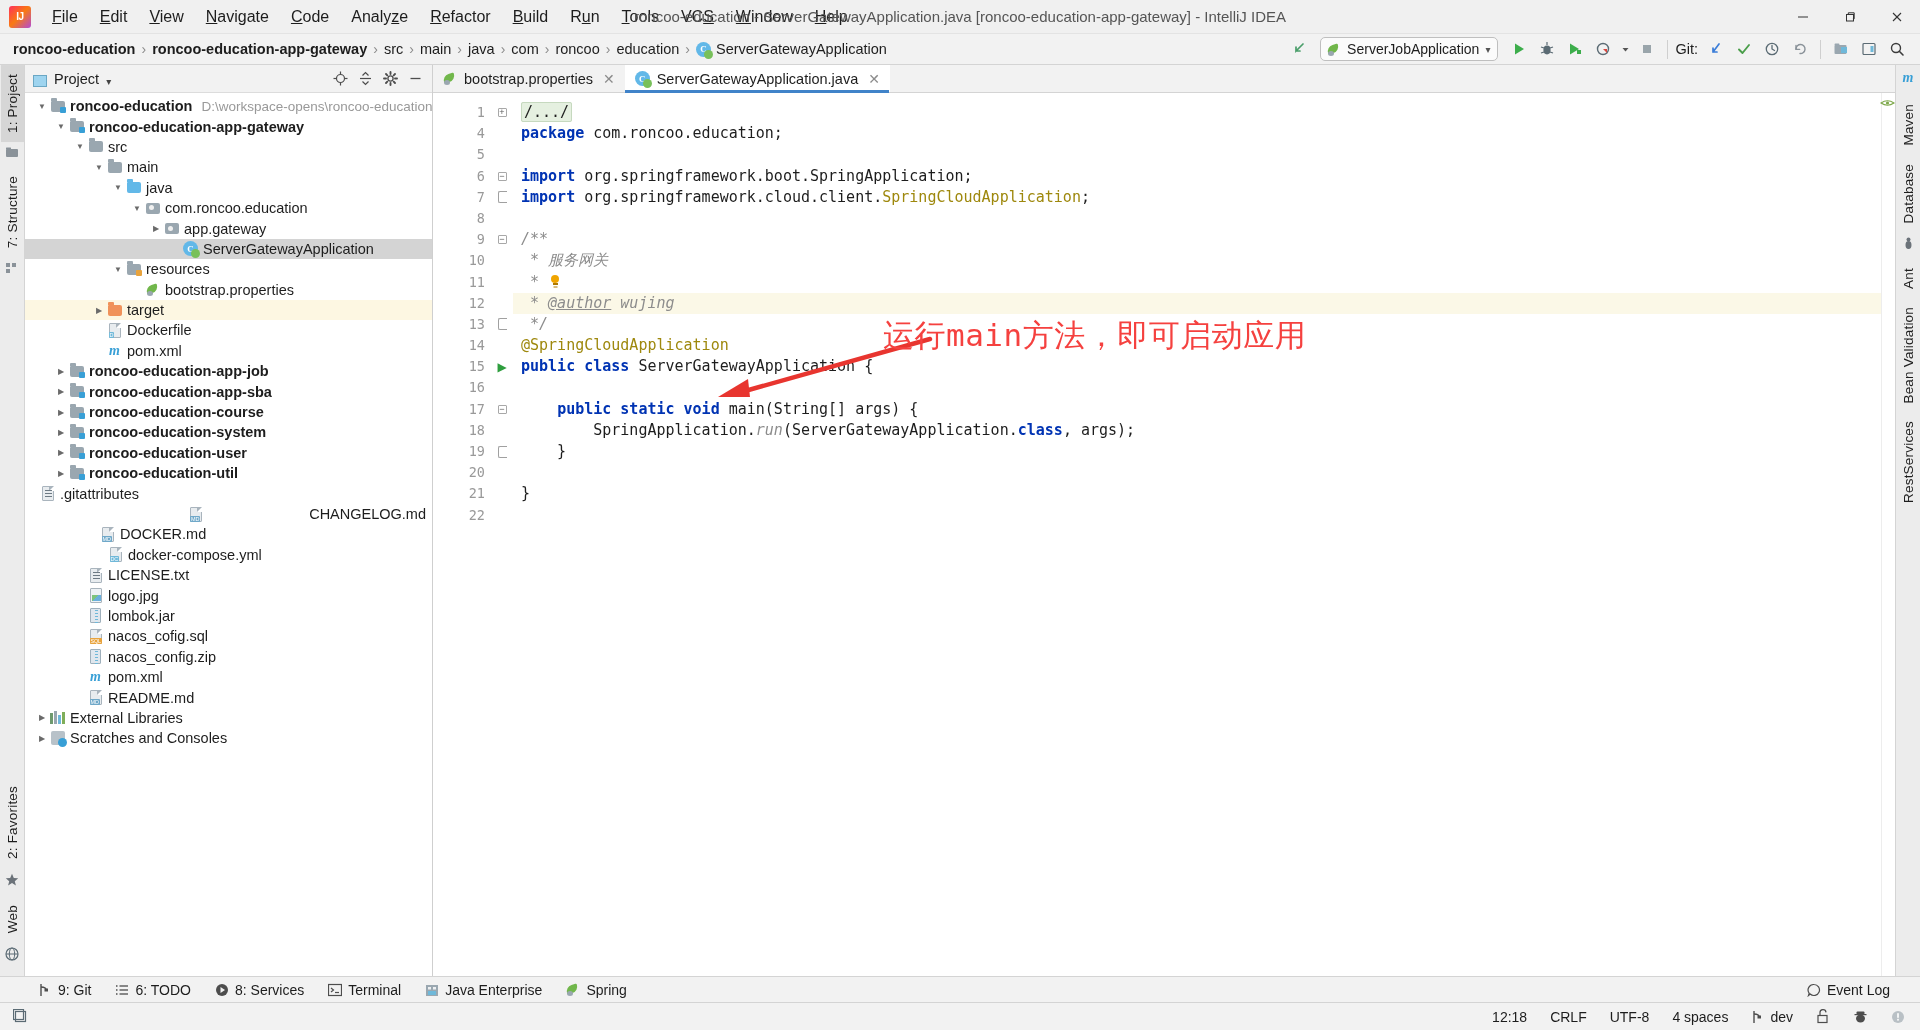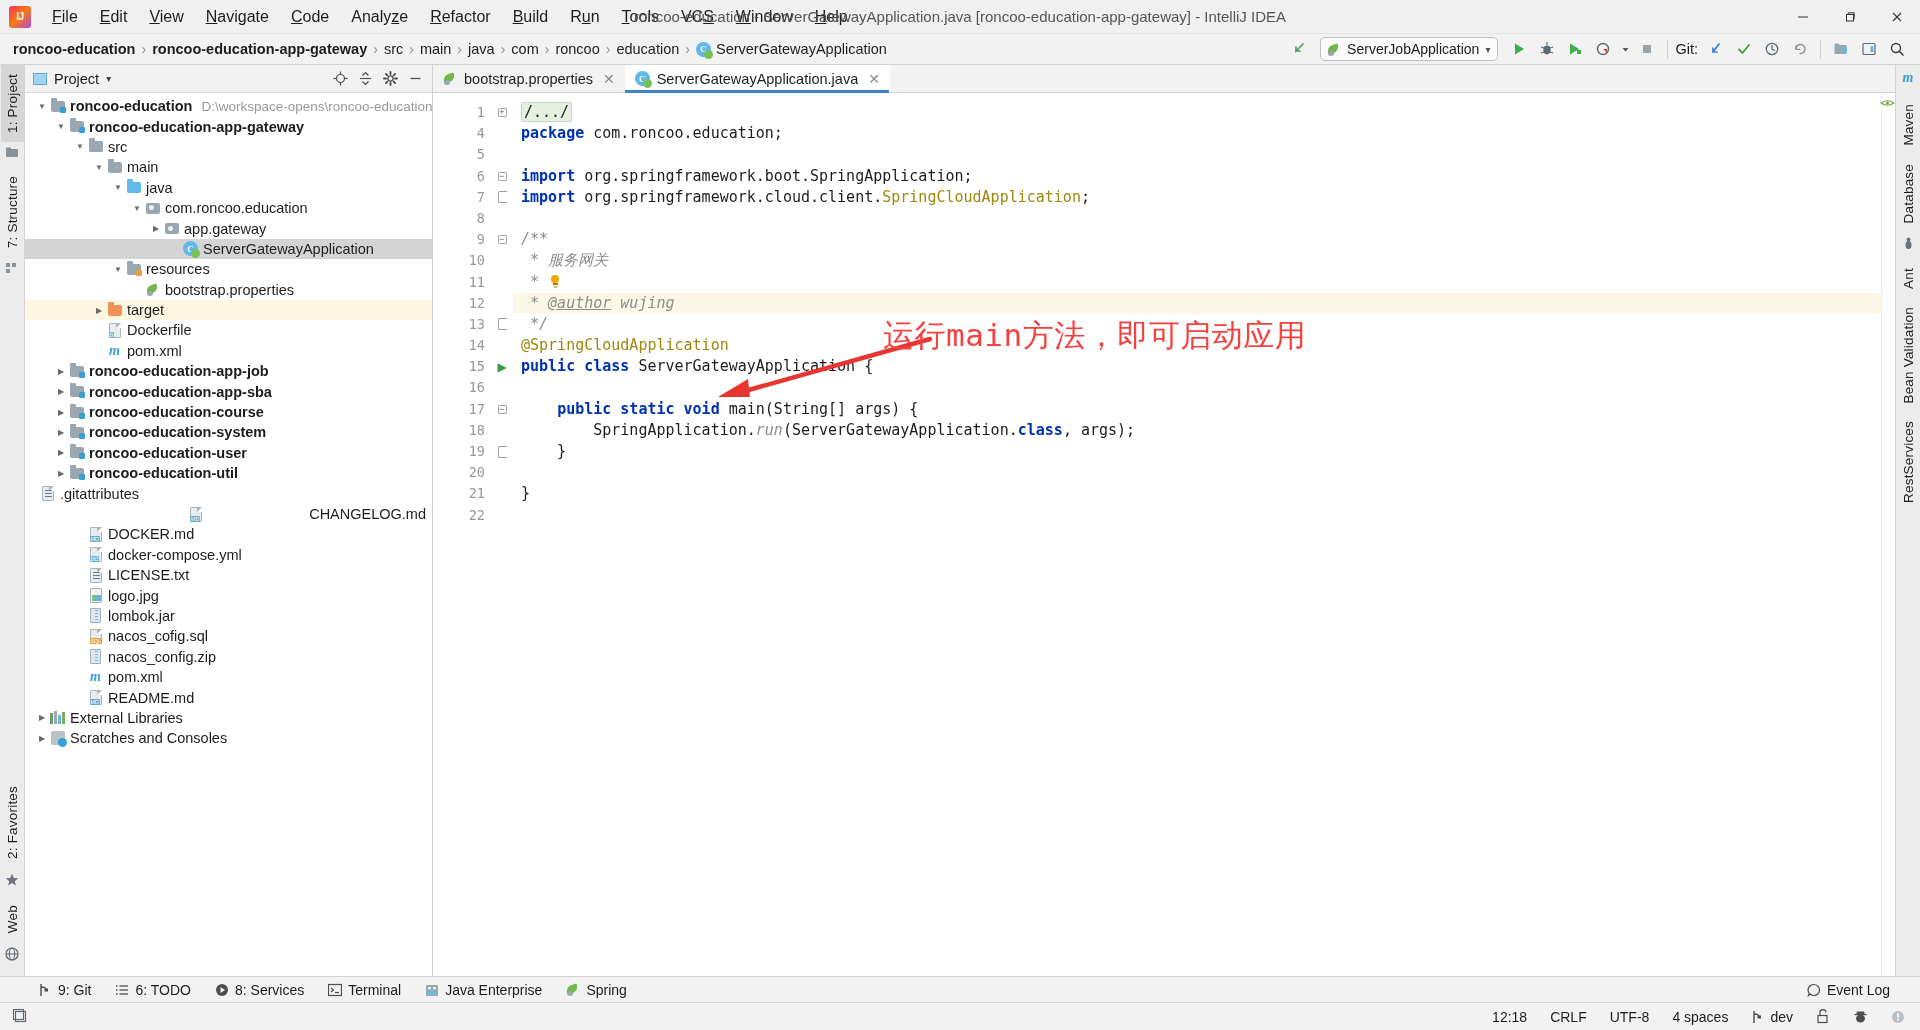"Project" .pp-title { align-items: center -> flex-end }
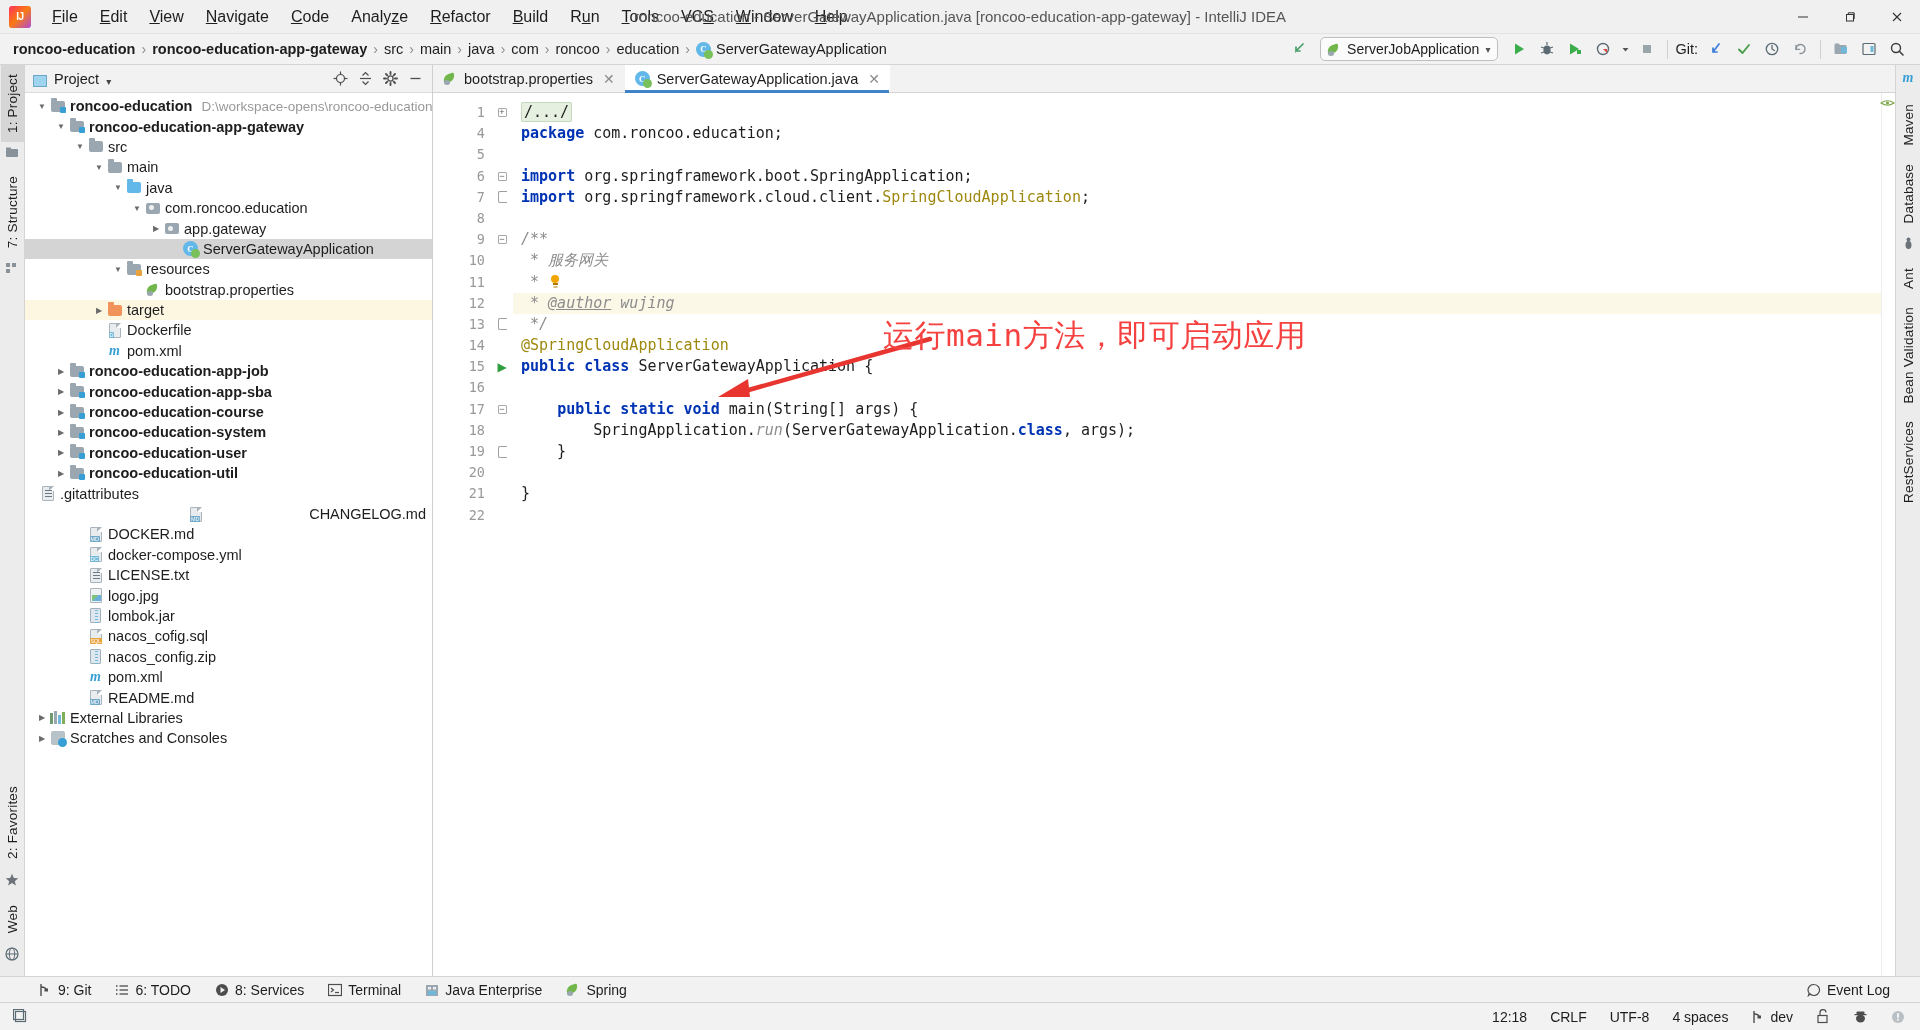"DOCKER.md" div.node { margin-left: none -> 12px }
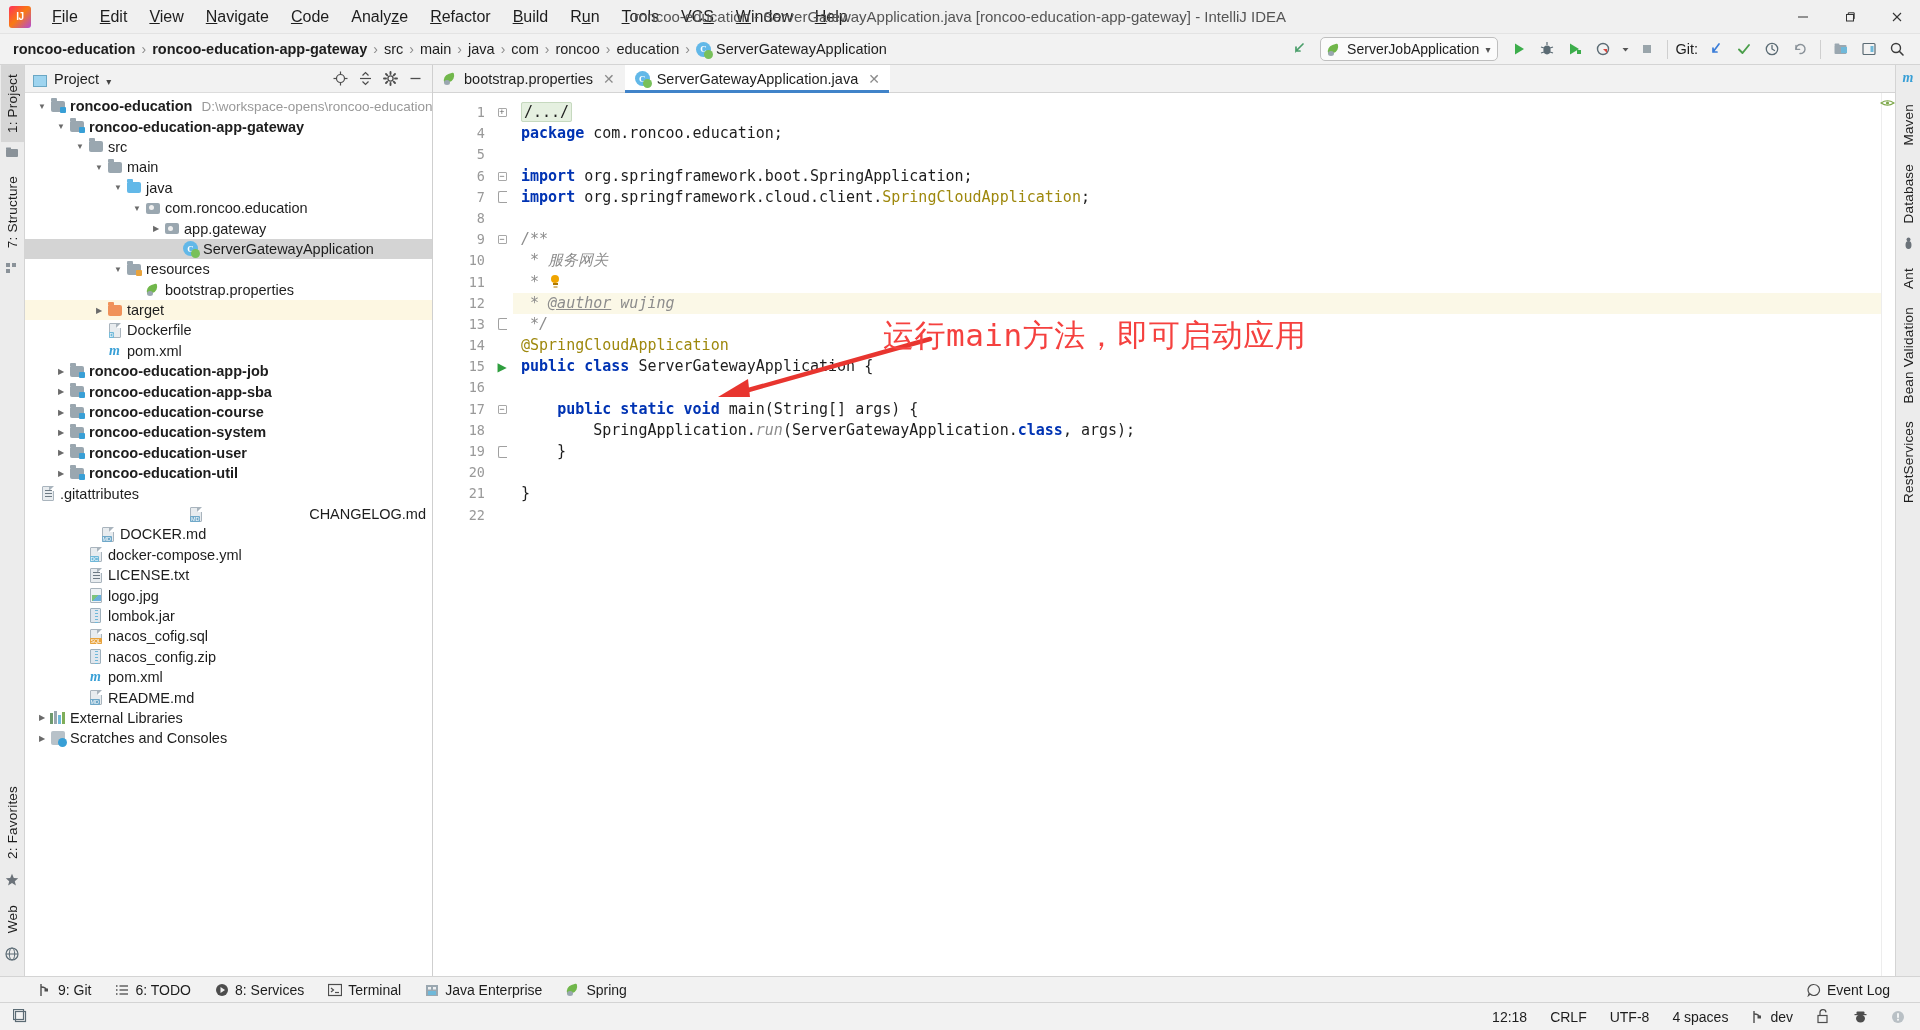"docker-compose.yml" div.node { padding-left: 48px -> 68px }
